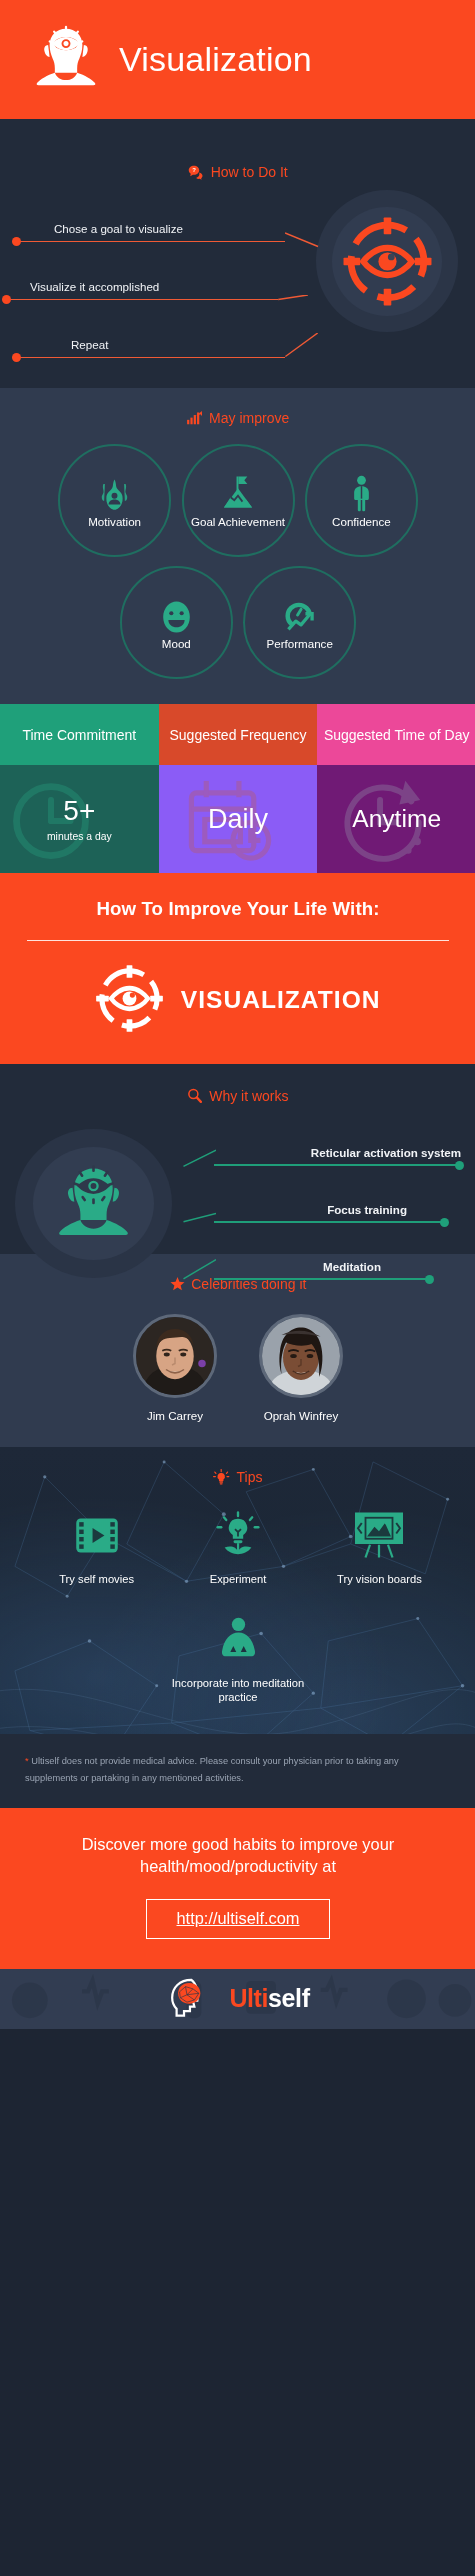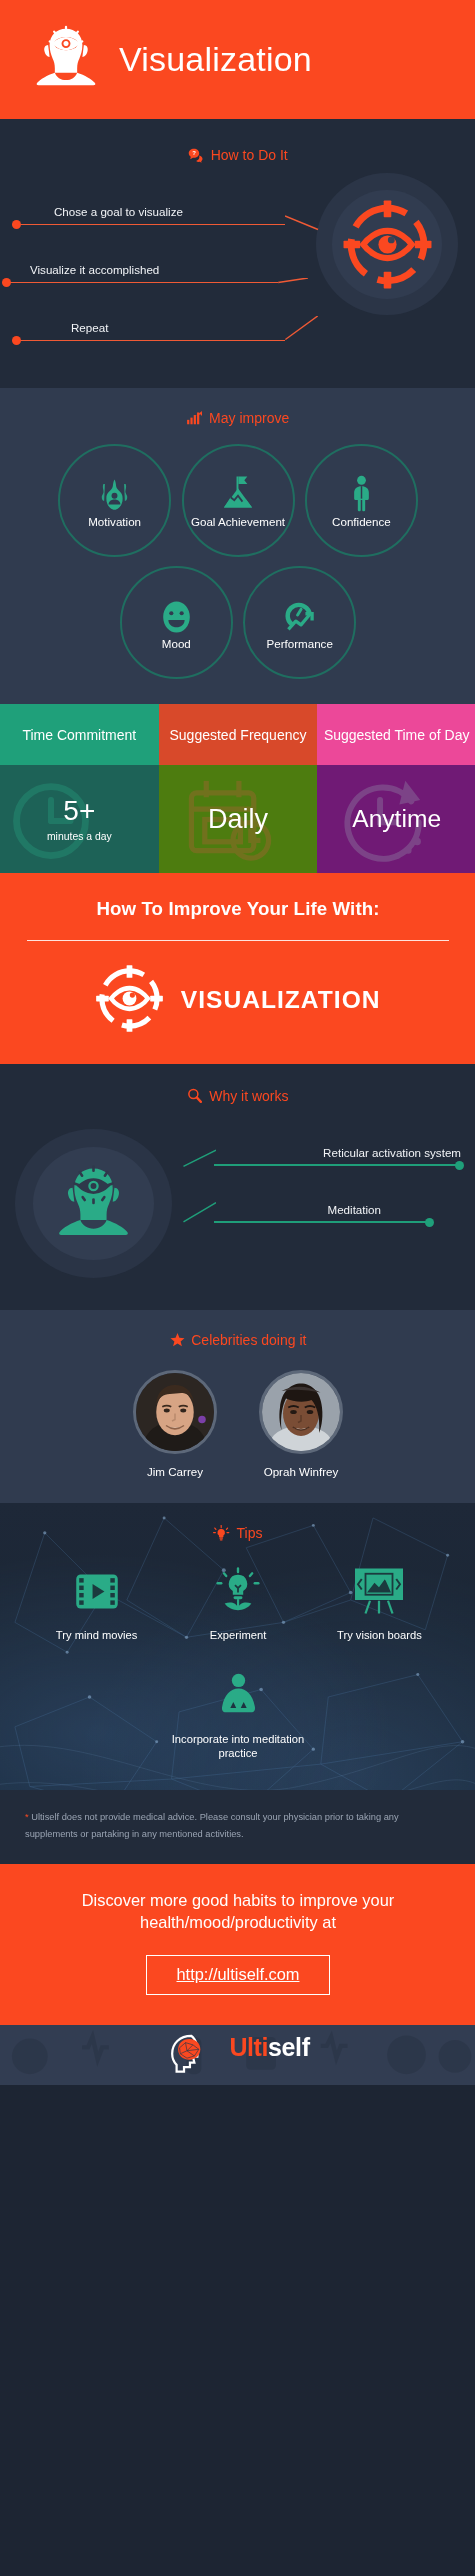"How to Do It" .howto { padding-top: 28px -> 45px }
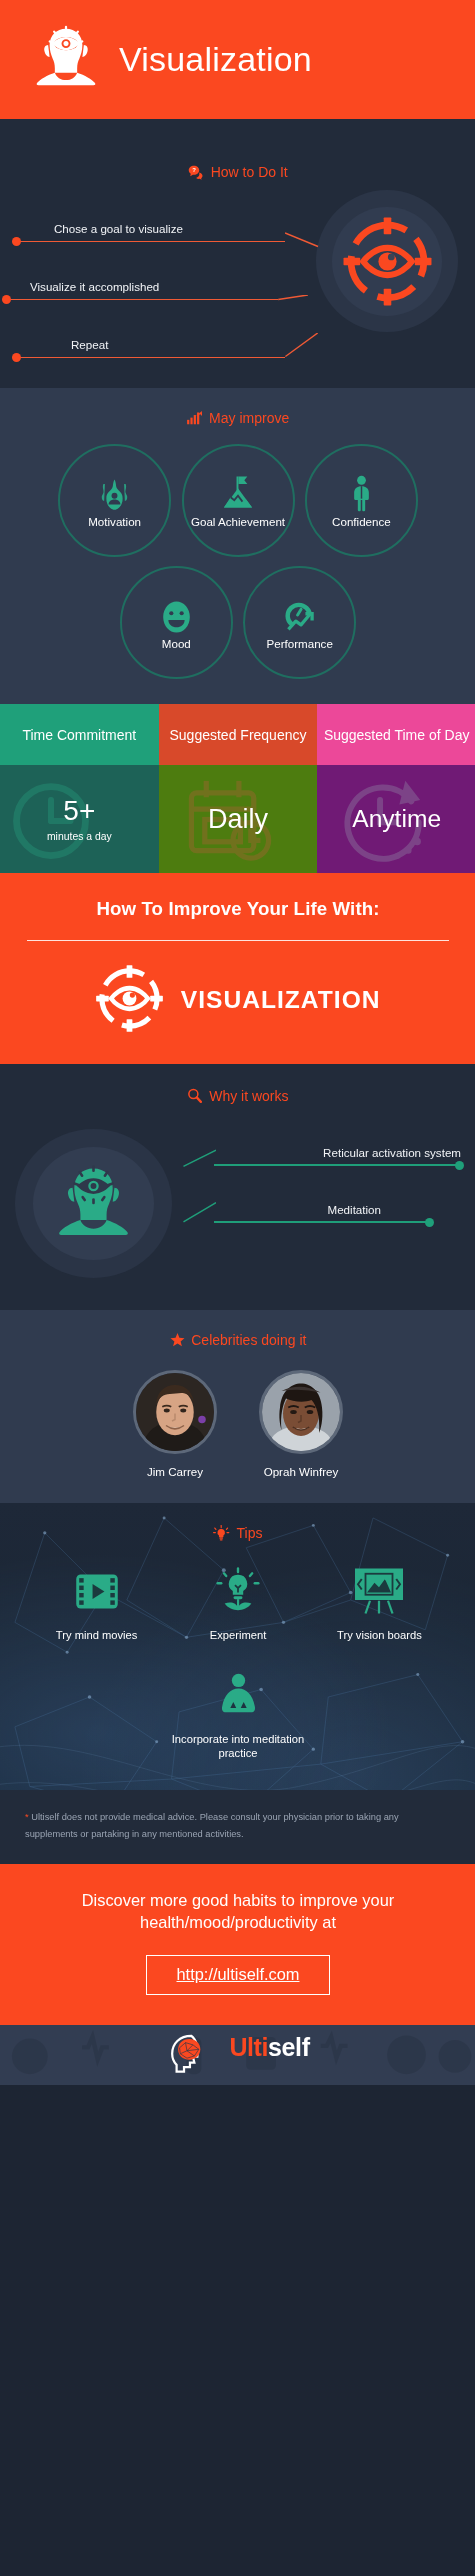"Daily" .td.c2 { background: #4d7c0f -> #8b5cf6 }
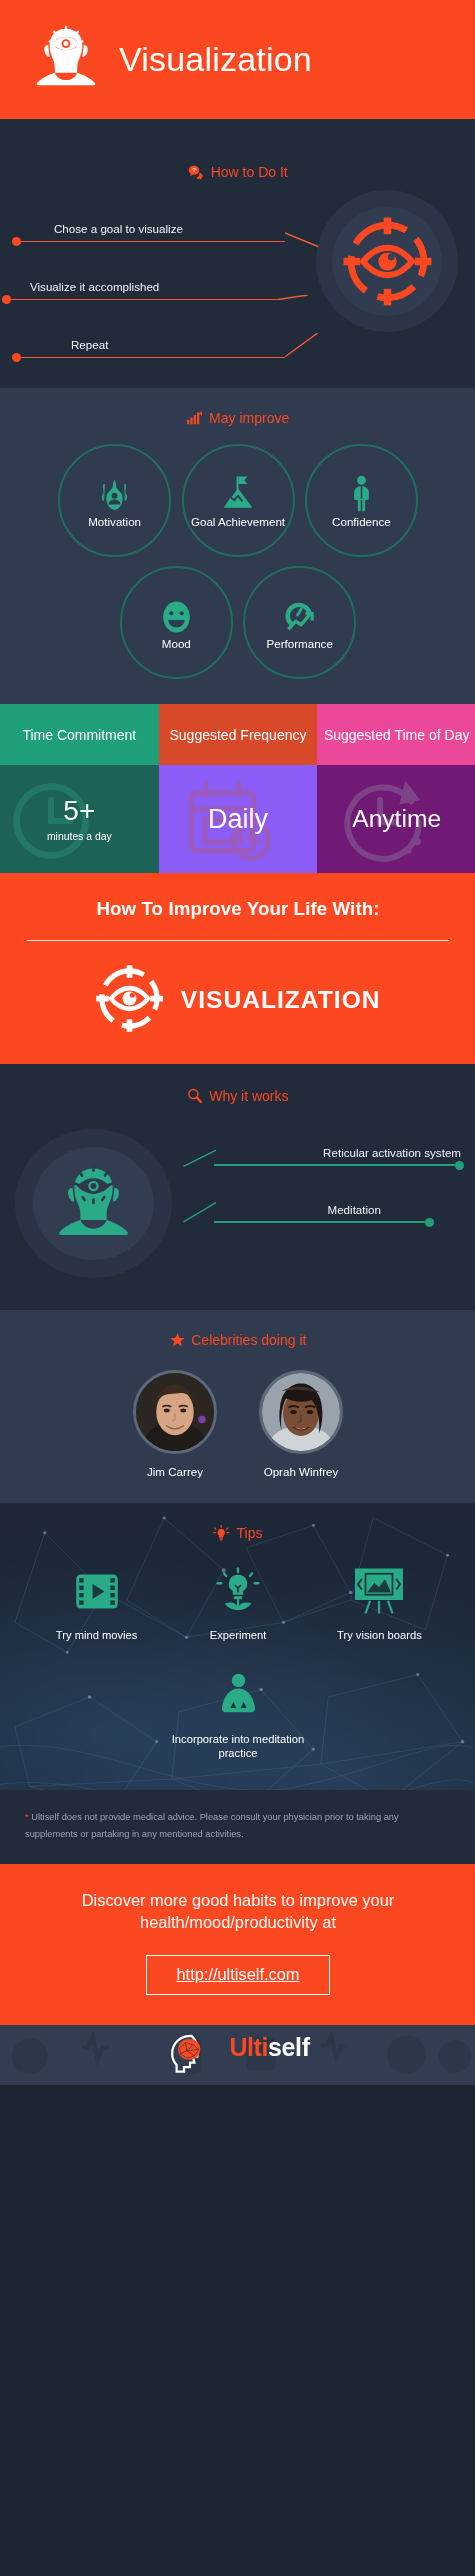"Why it works" .why { height: 246px -> 190px }
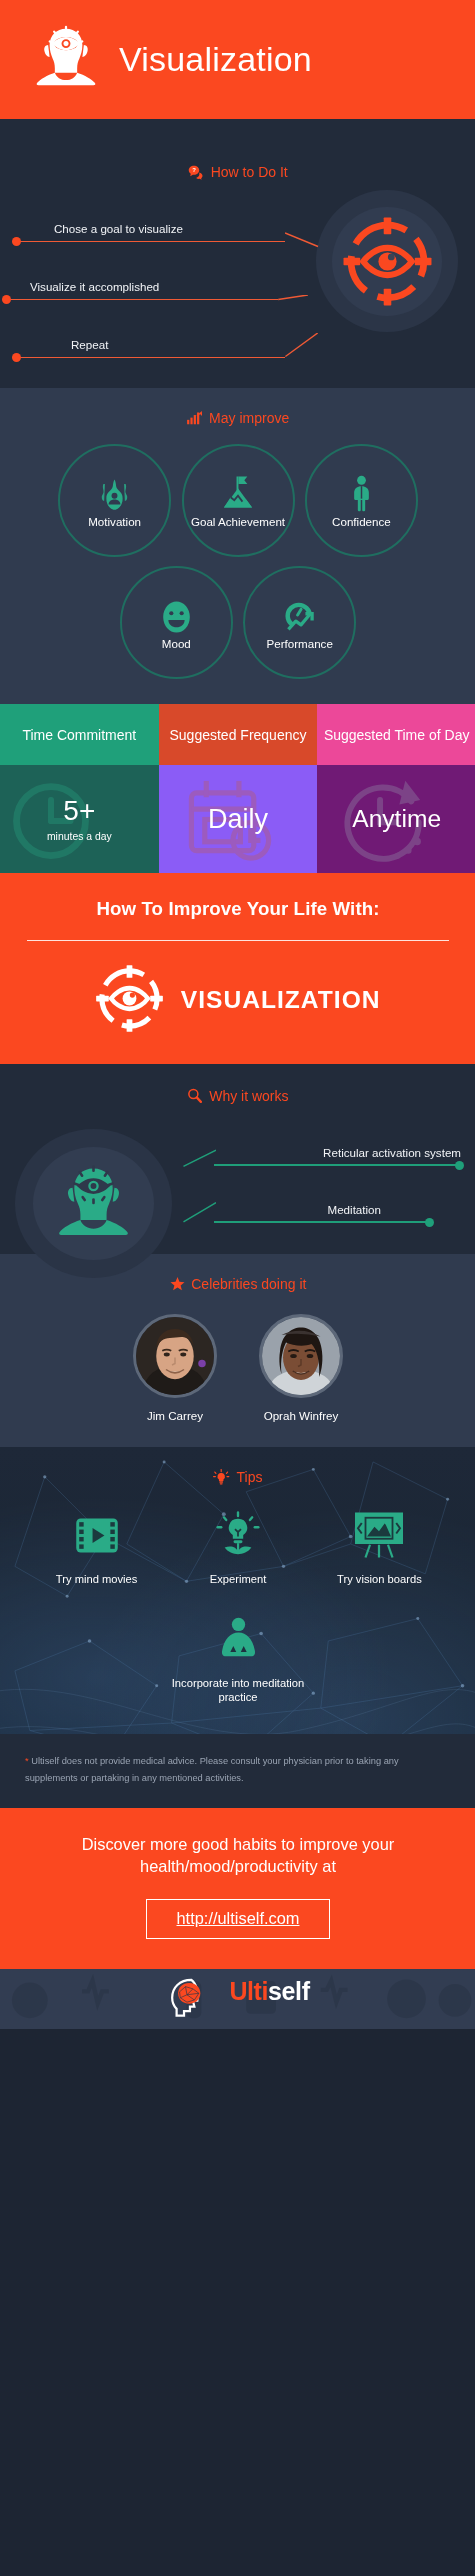"Reticular activation system" .why-item { font-weight: none -> bold }
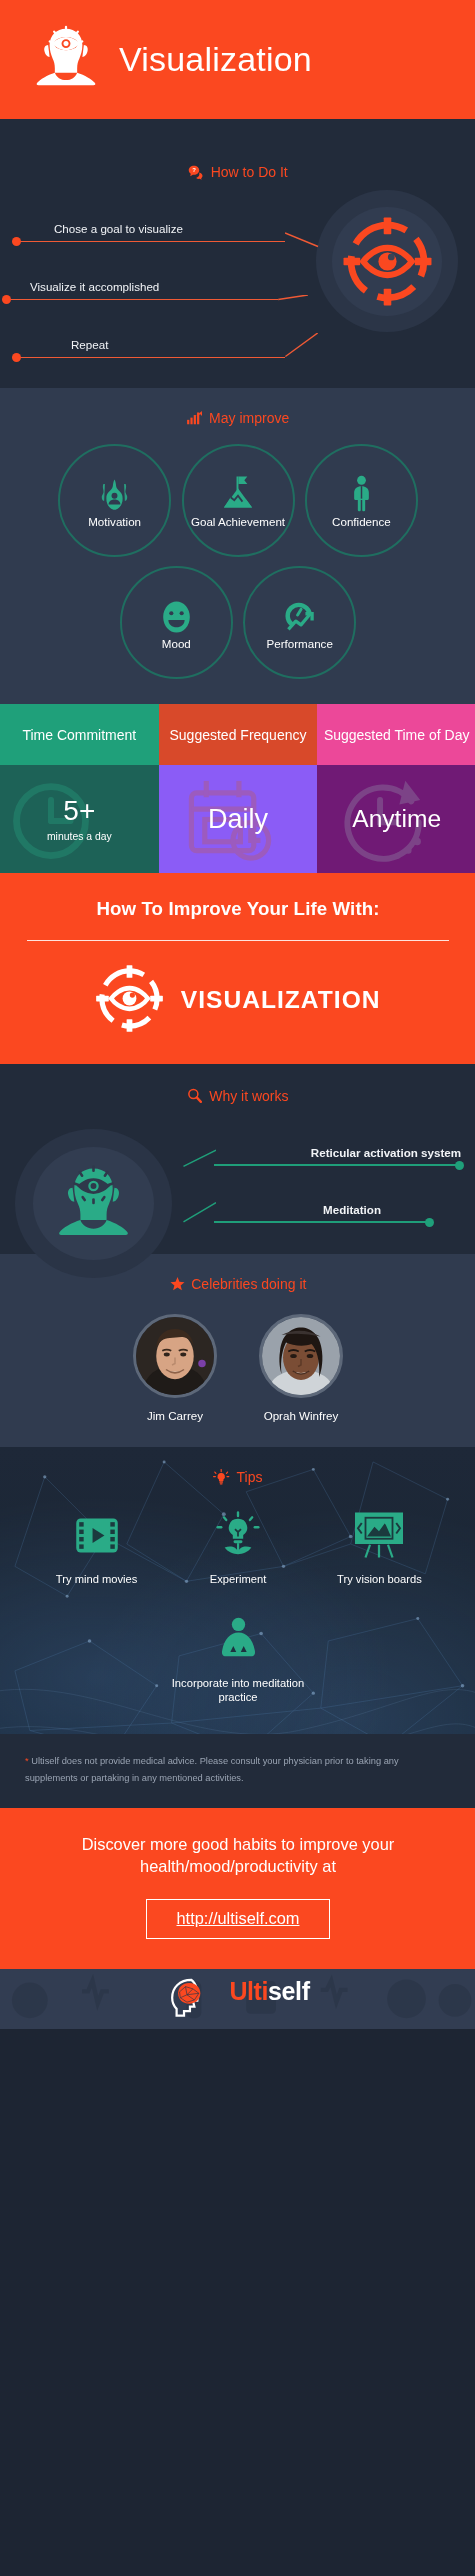"Focus training" div.why-item { html: none -> <div> <div>Focus training</div> <div></div> <div></div> <svg> <line></line> </svg> </div> }
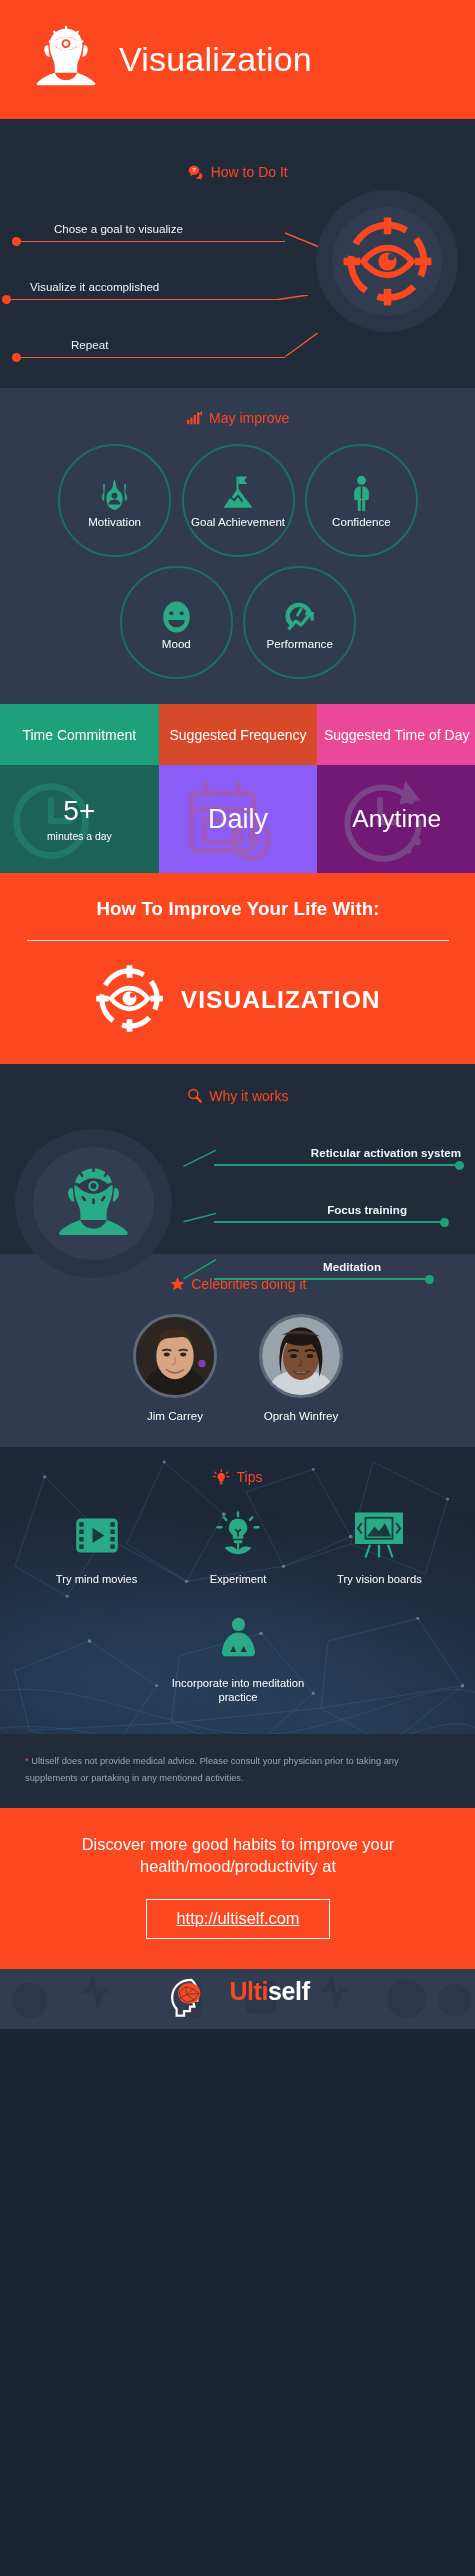"Try mind movies" span.tlabel { text: mind -> self }
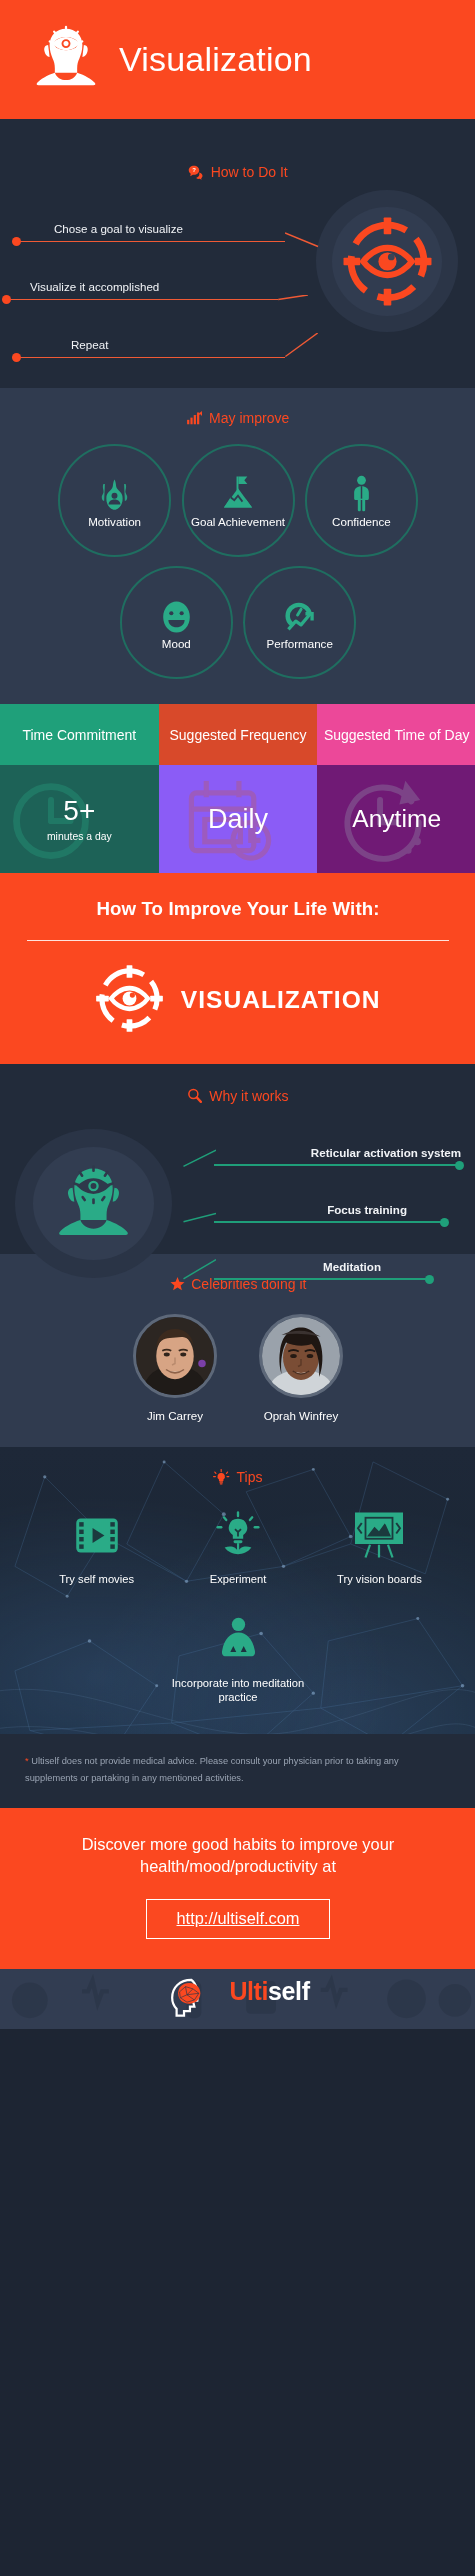"Ultiself" .footer-logo { align-items: none -> center }
